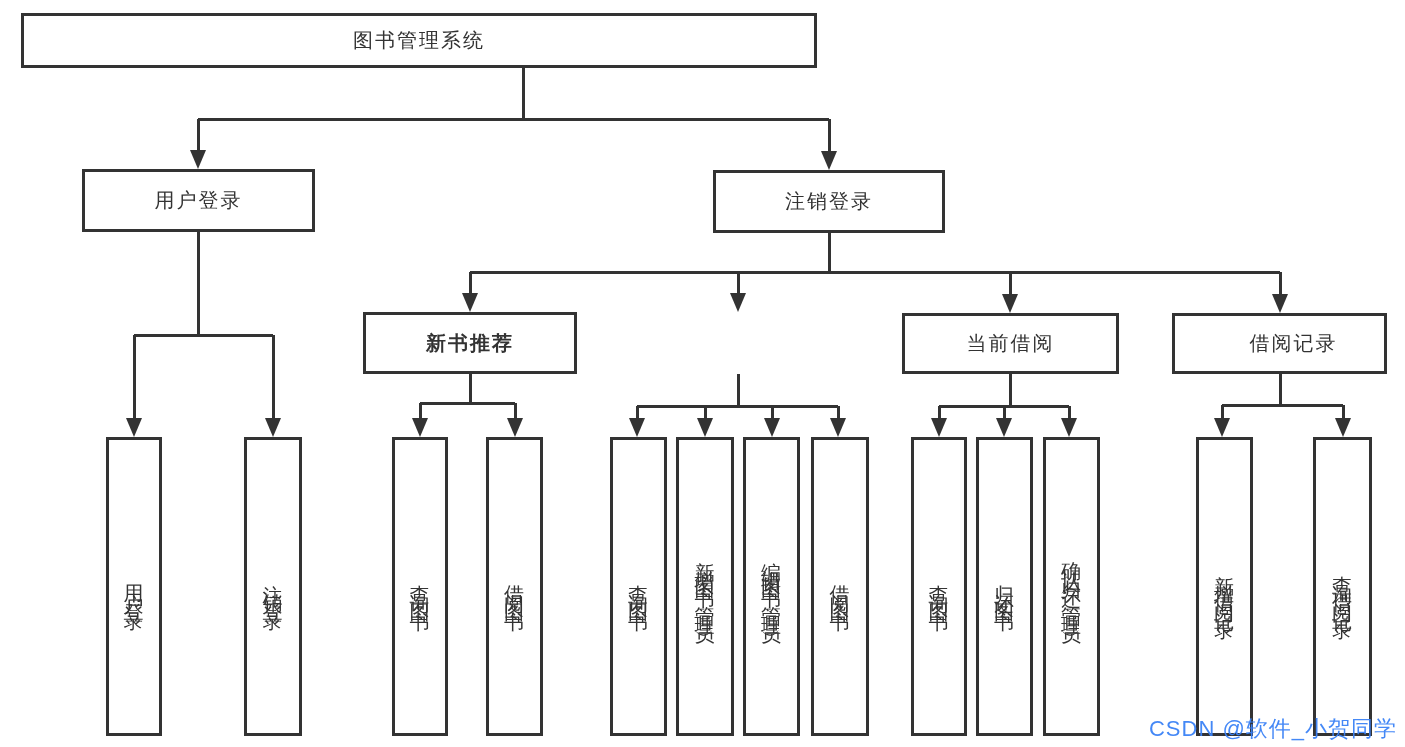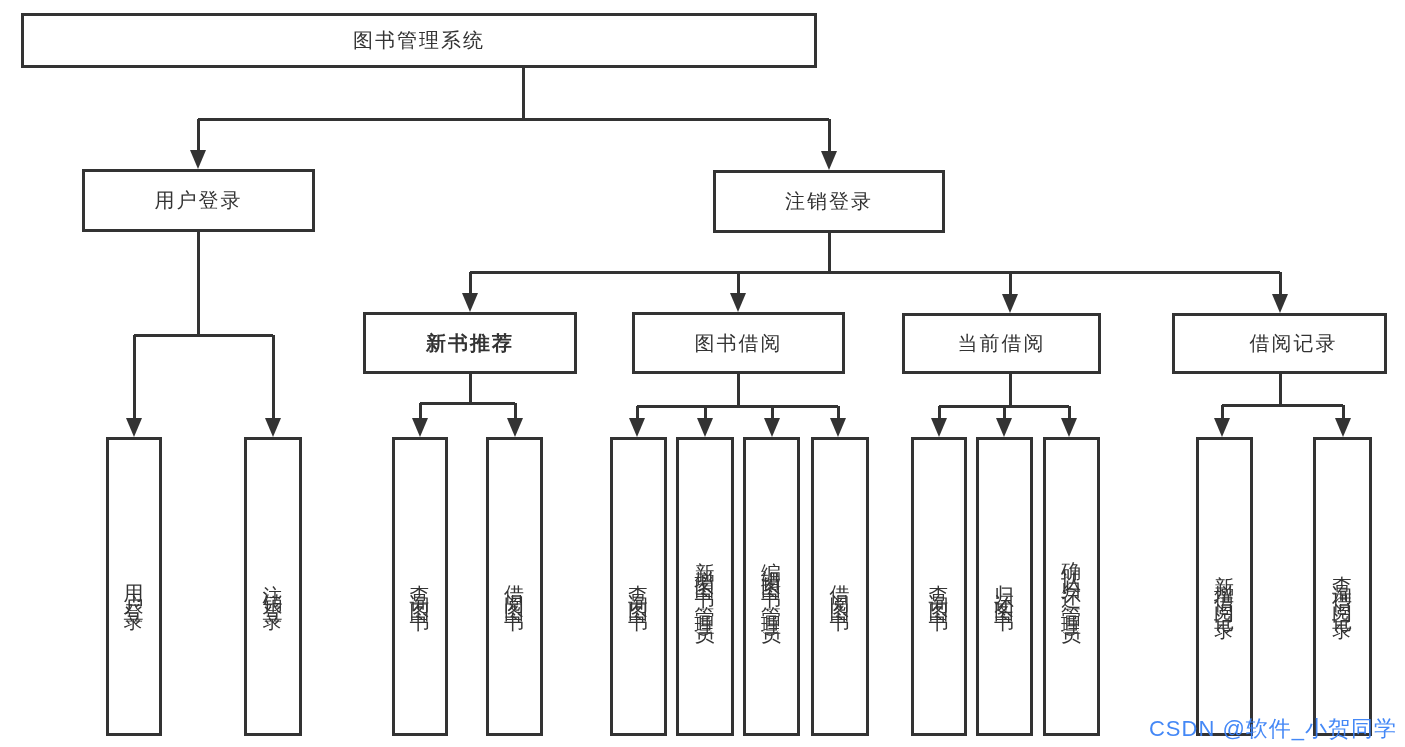"图书借阅" div.node { html: <div> <span>图书借阅</span> </div> -> none }
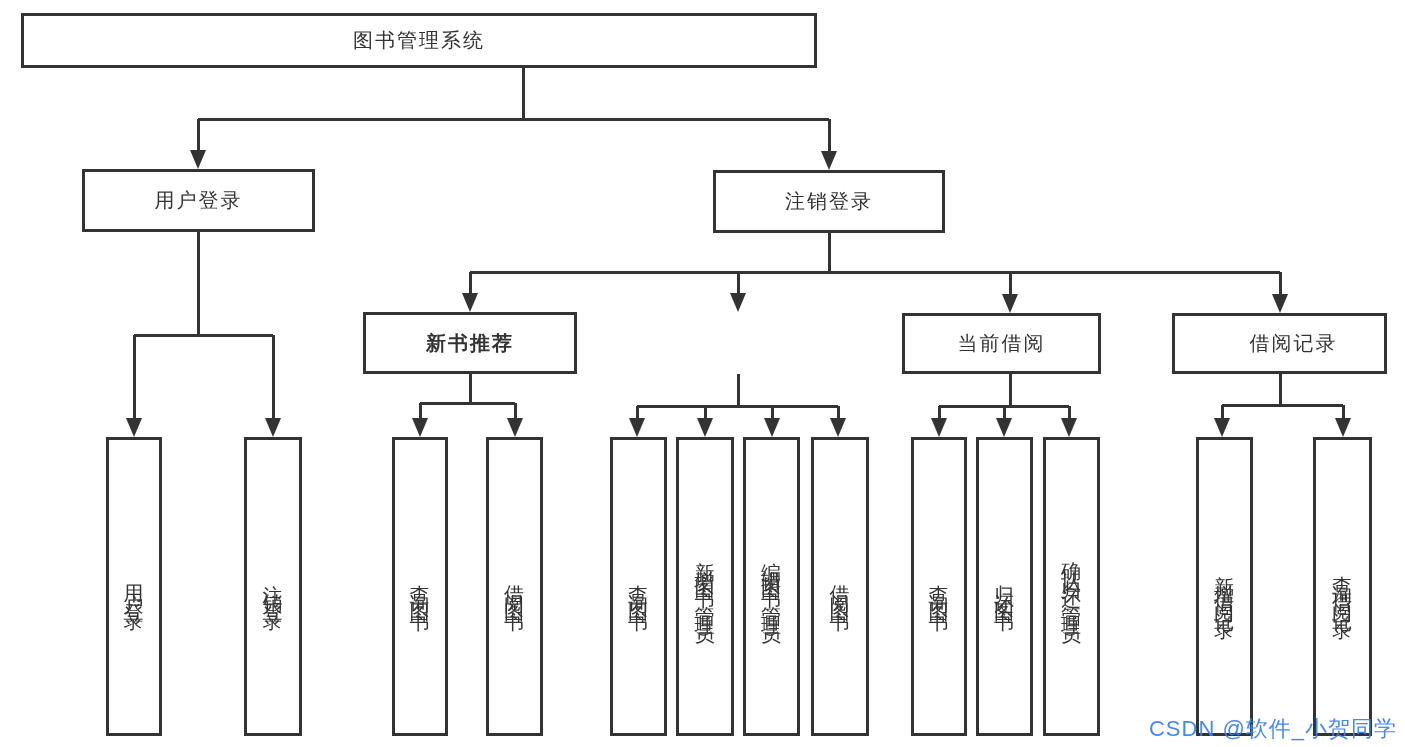"当前借阅" div.node { width: 199px -> 217px }
